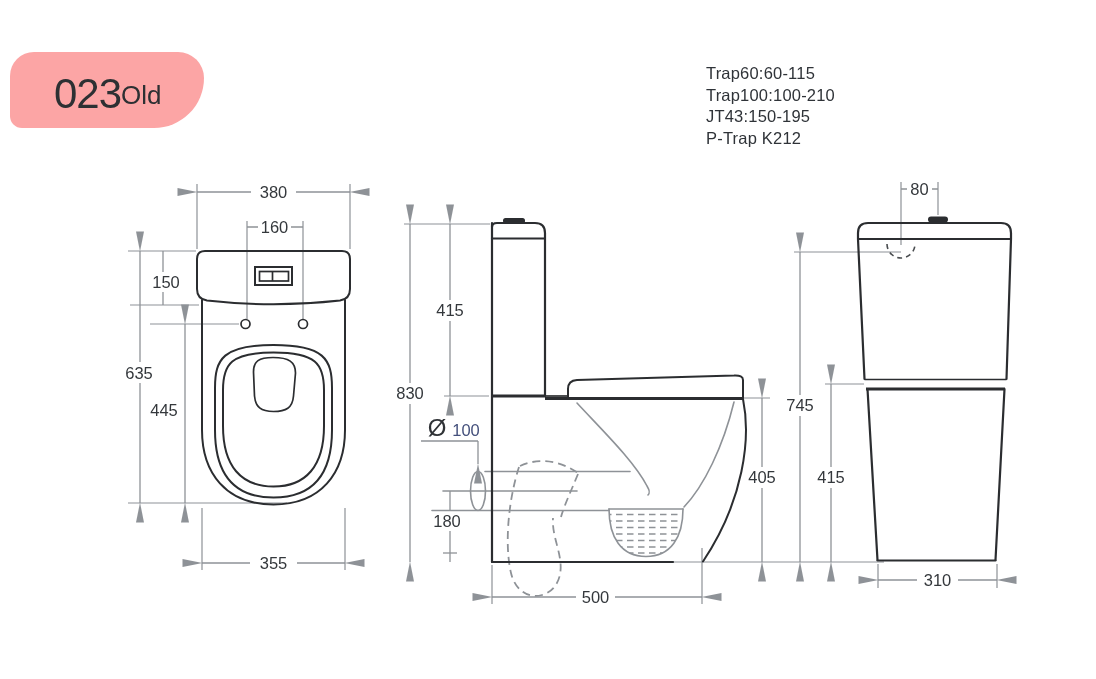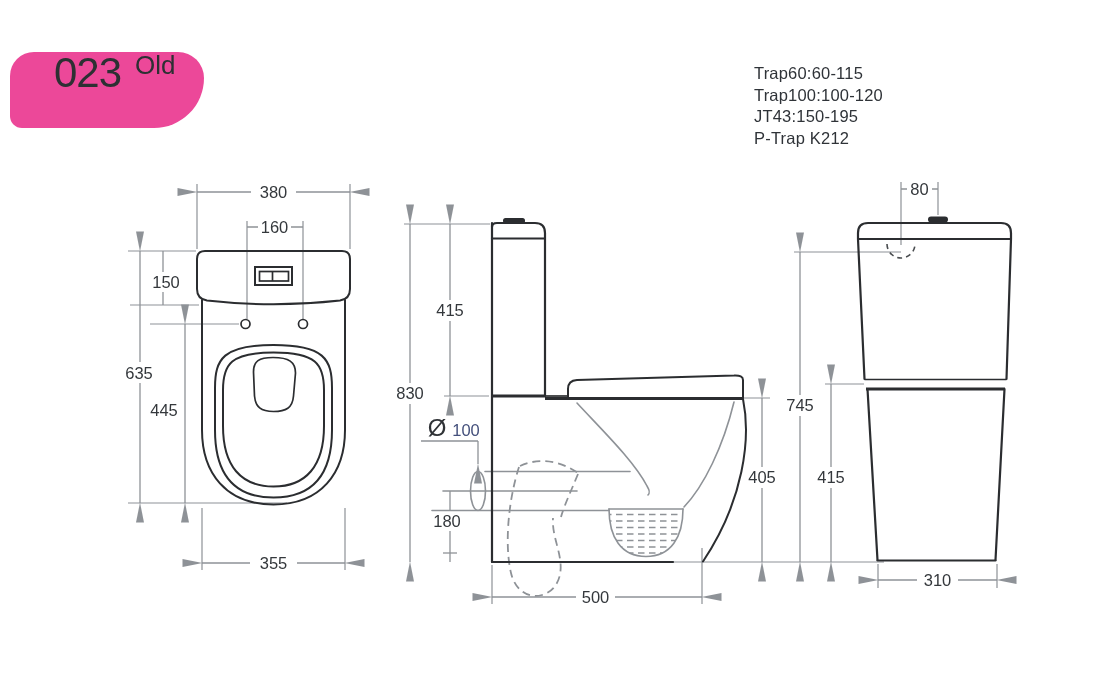"023" #badge { align-items: flex-start -> flex-end; background: #ec4899 -> #fca5a5; gap: 14px -> none }
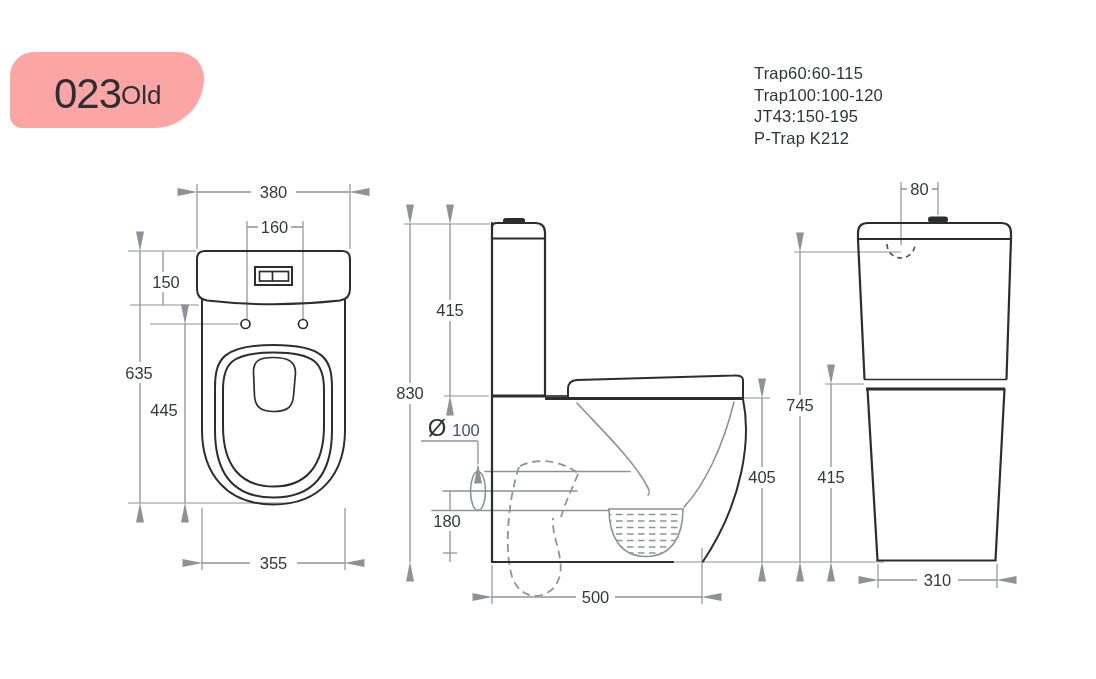"Trap60:60-115" #trap-notes { left: 754px -> 706px }
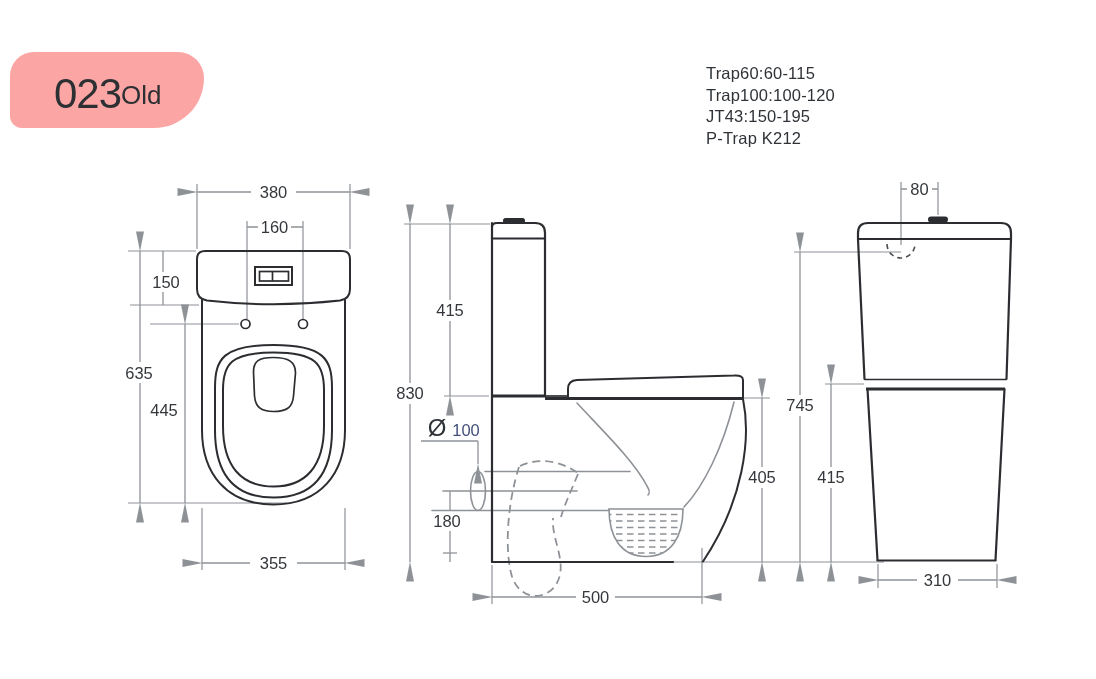"Trap100:100-120" div { text: Trap100:100-120 -> Trap100:100-210 }
